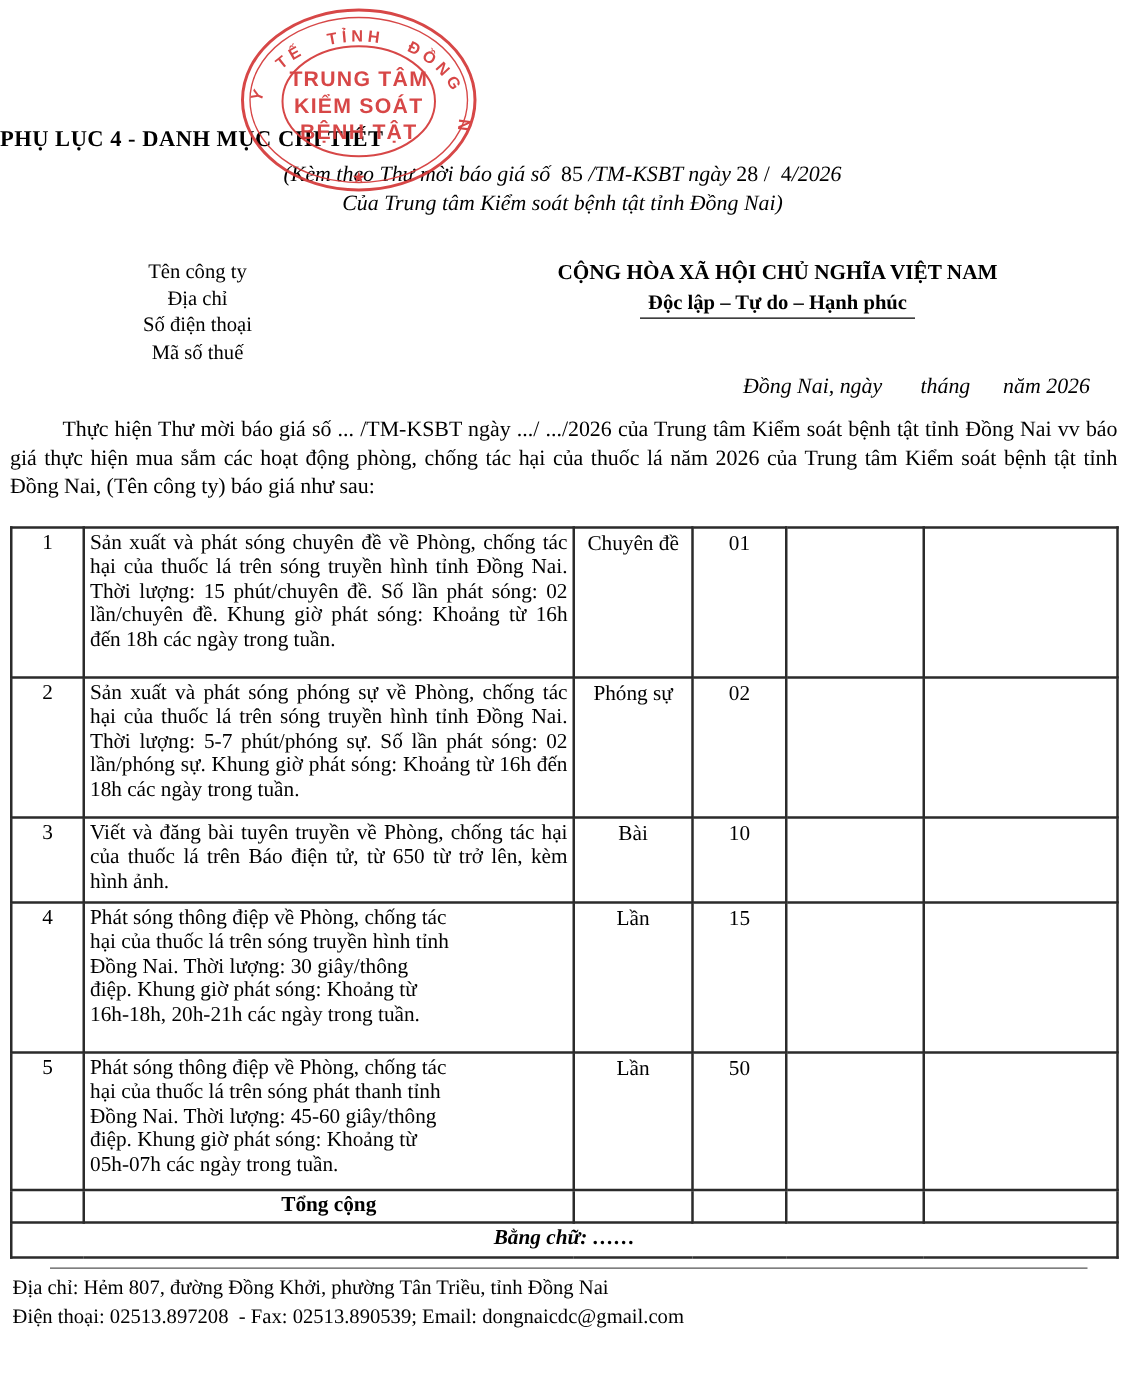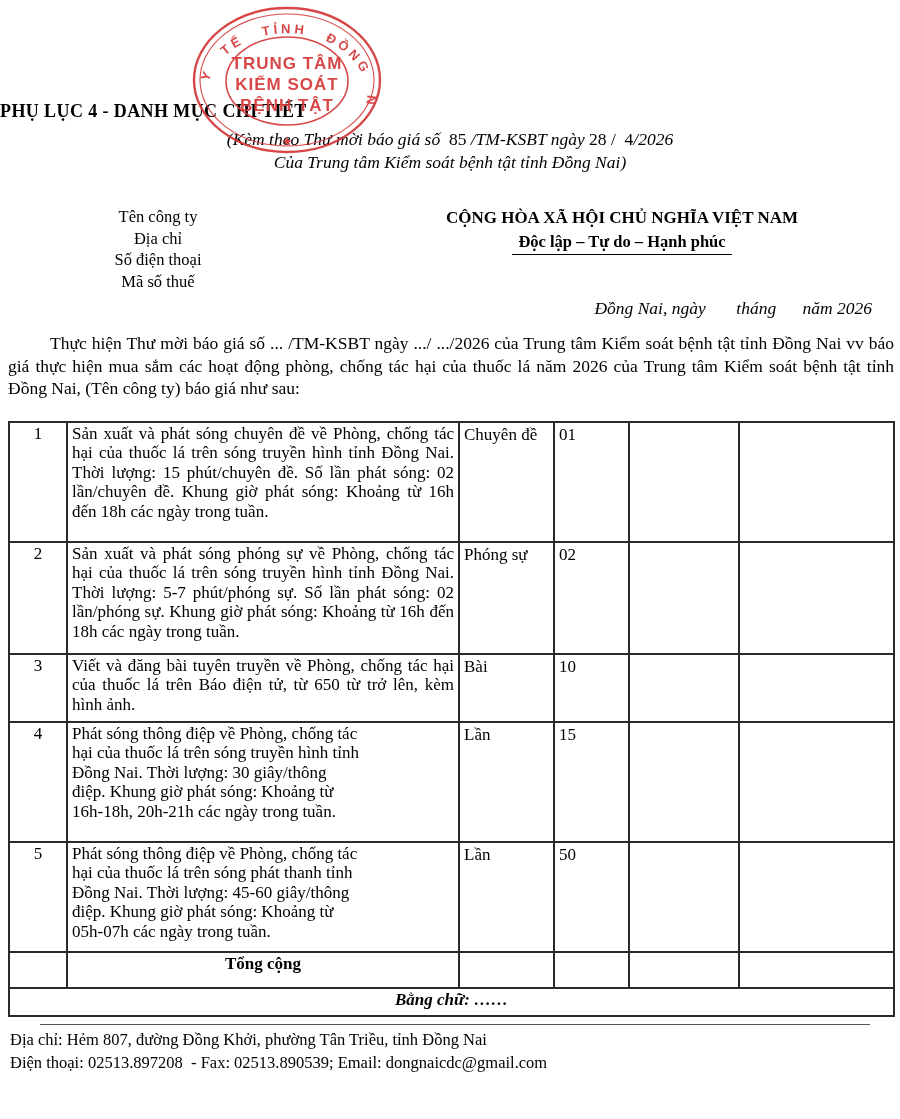"Chuyên đề" td.unit, td.qty { text-align: left -> center }
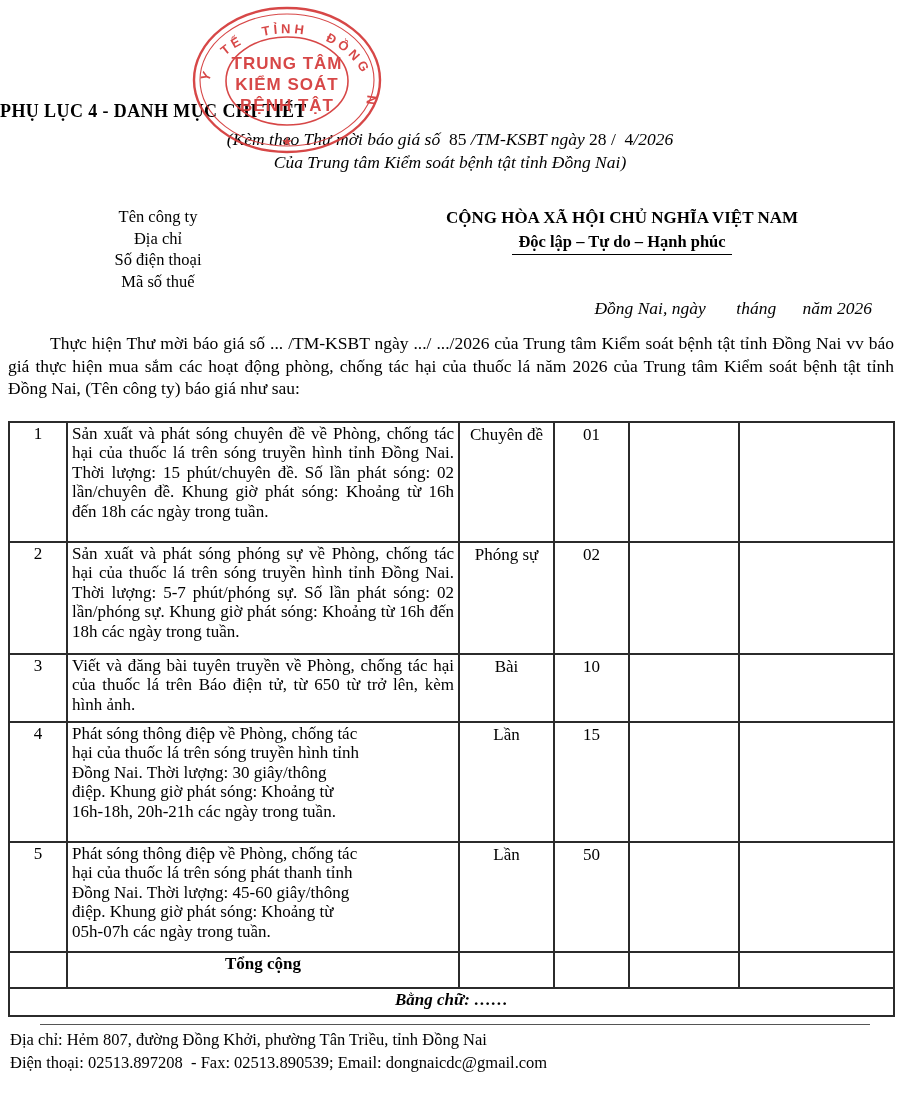"Tổng cộng" tr.r-total { height: 36px -> 26px }
